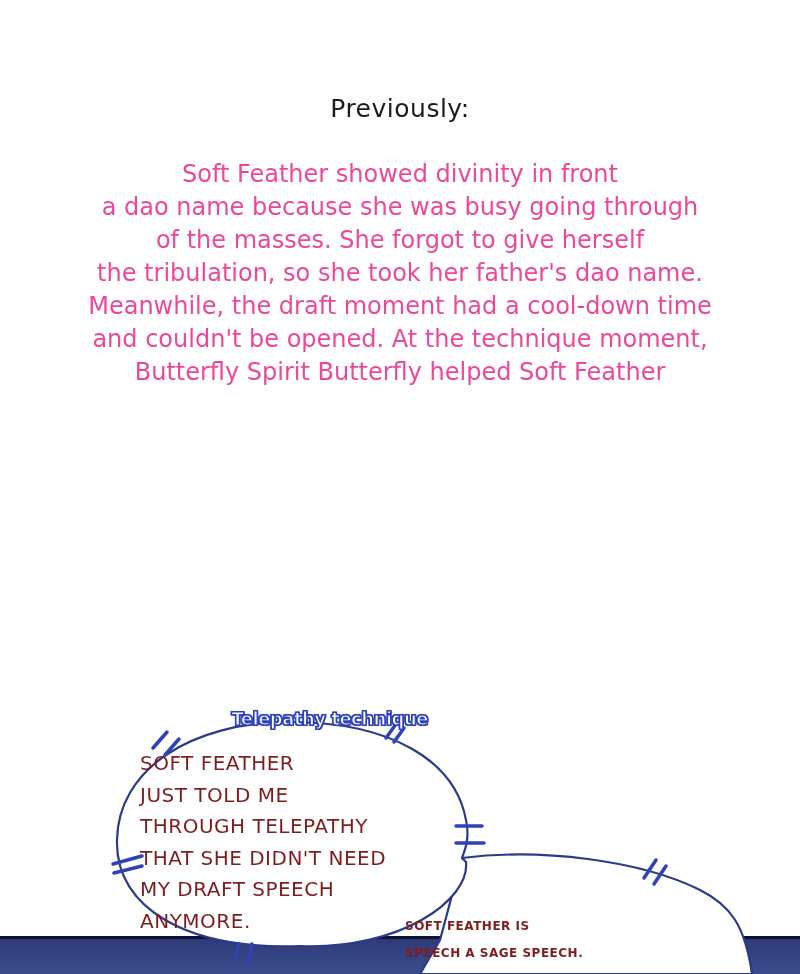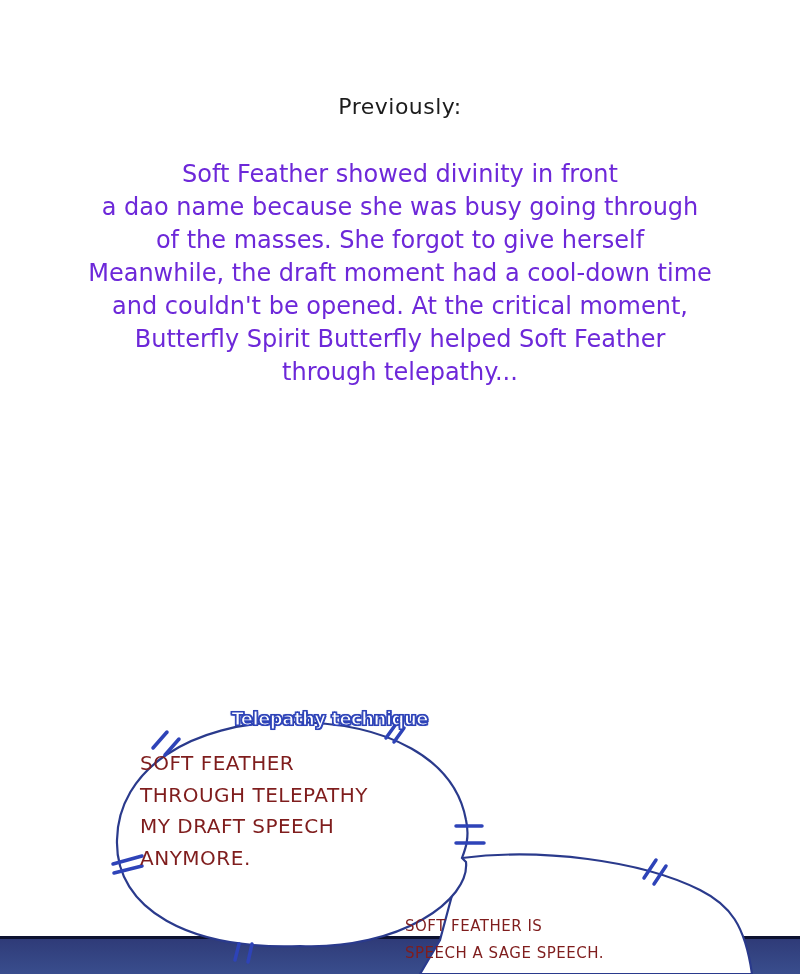"Previously:" .recap-title { font-size: 22px -> 25px }
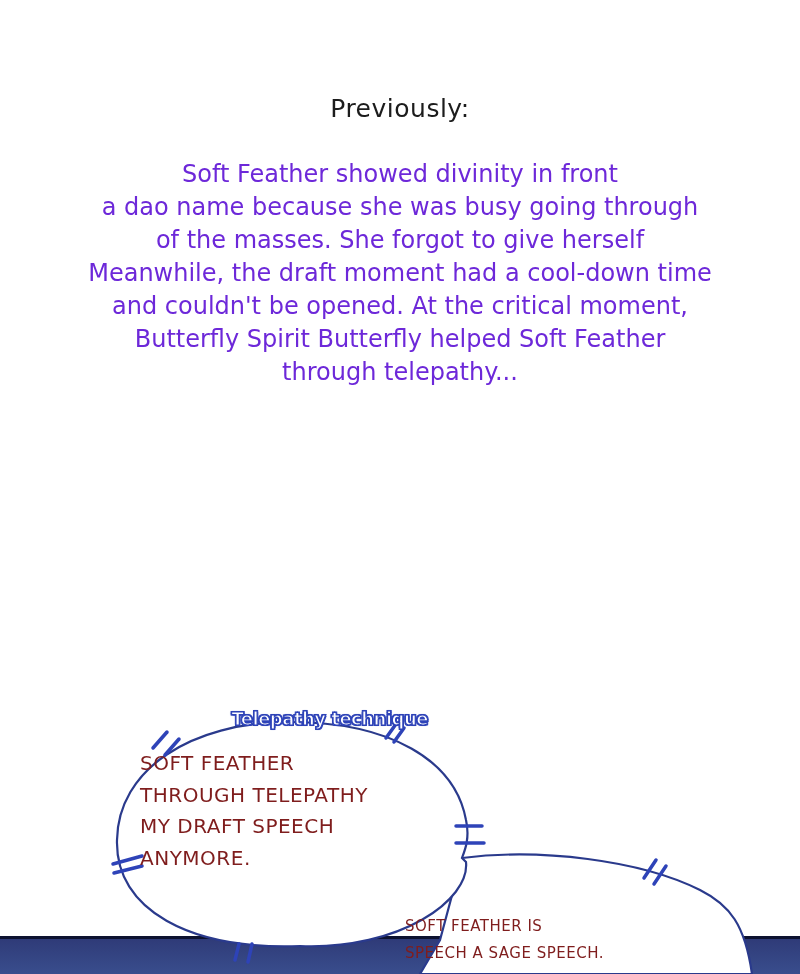"Soft Feather showed divinity in" .recap-line { color: #6d28d9 -> #ec4899 }
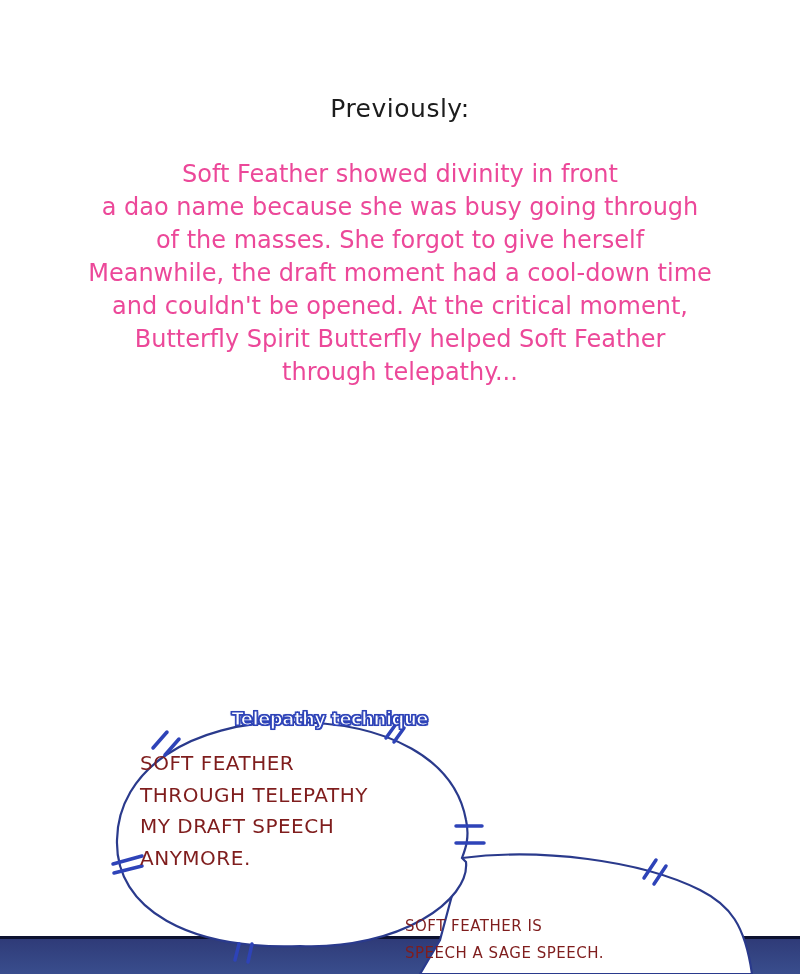"the tribulation, so she took" span.recap-line { html: none -> <span>the tribulation, so she took her father's dao name.</span> }
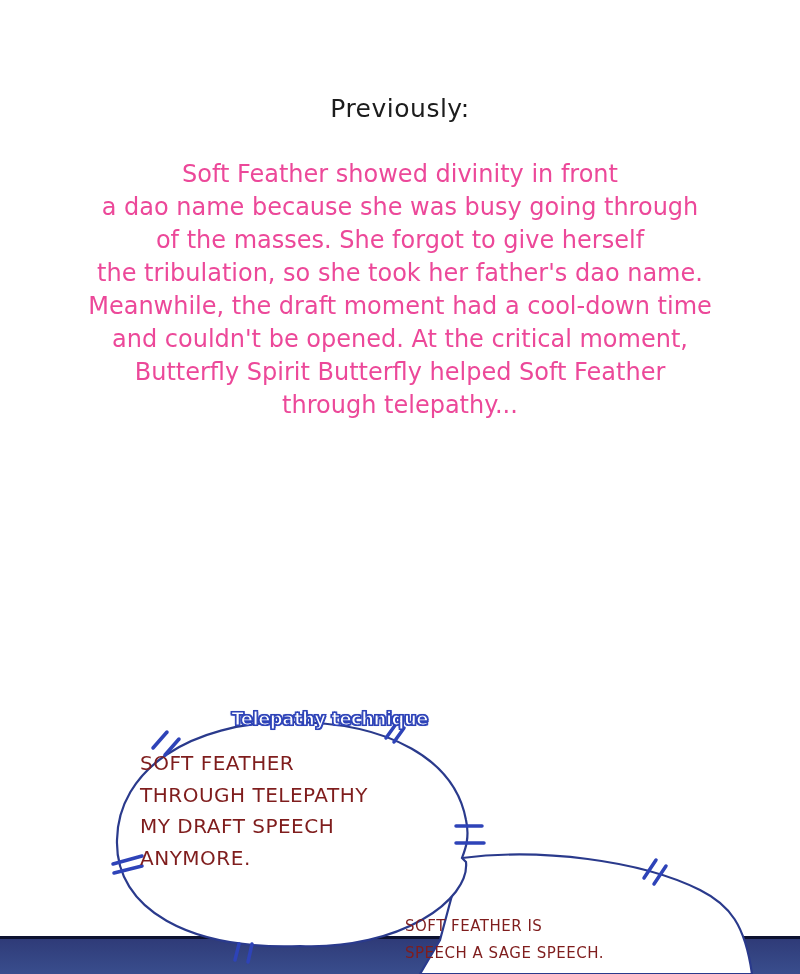"and couldn't be opened. At" span.recap-line { text: critical -> technique }
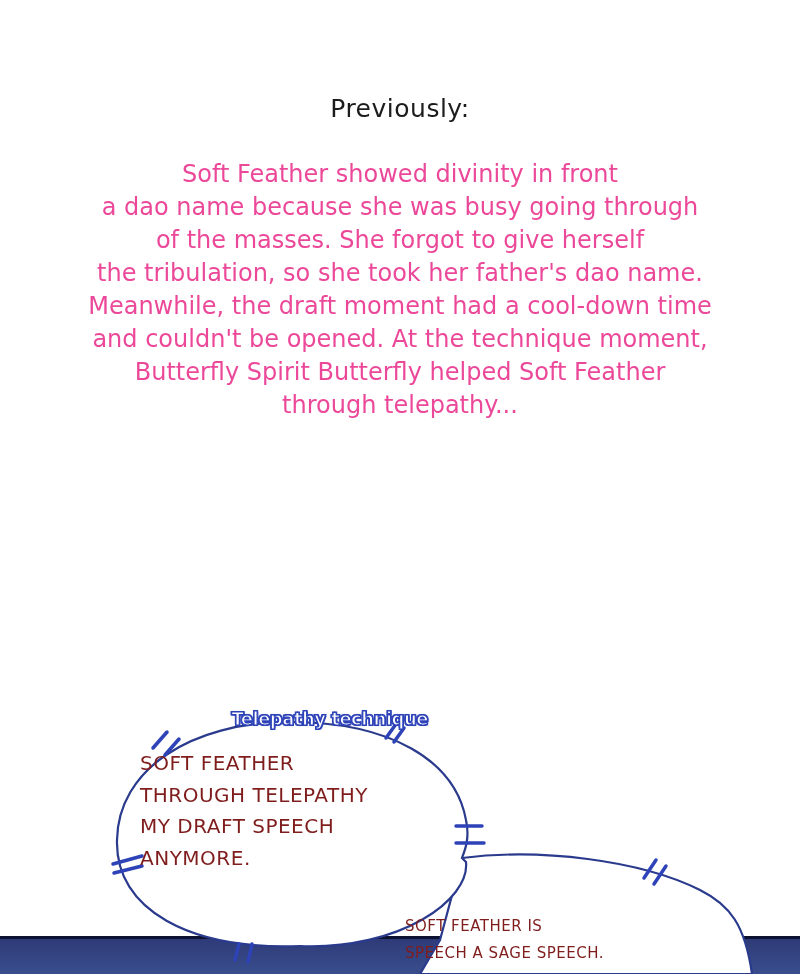"through telepathy..." span.recap-line { html: <span>through telepathy...</span> -> none }
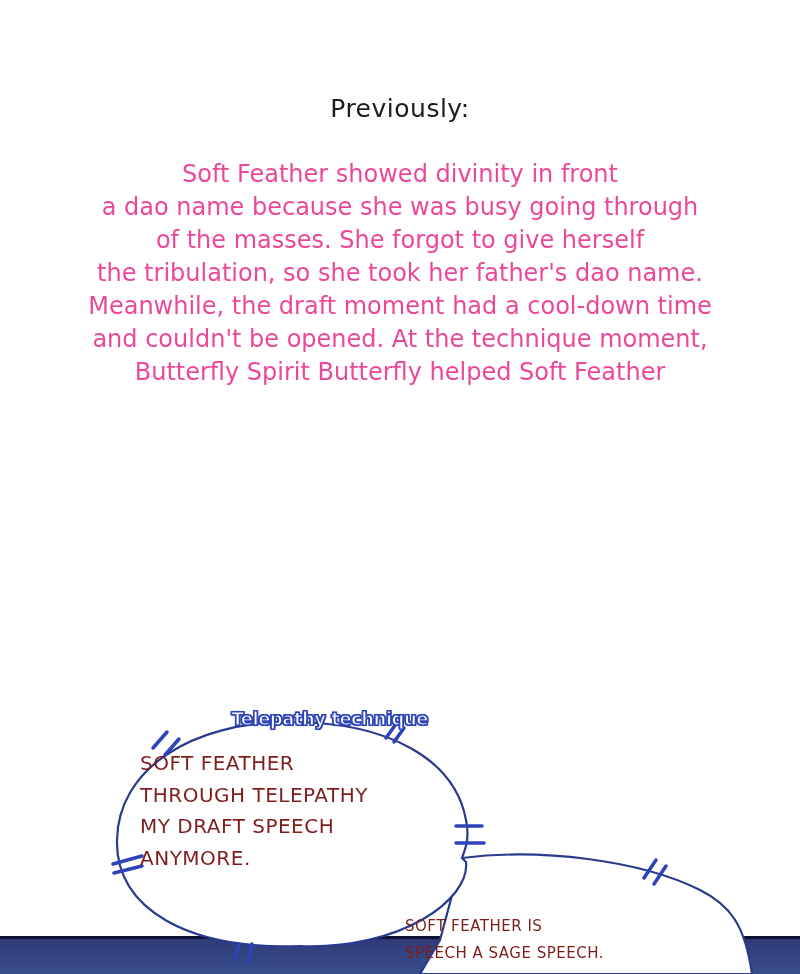"JUST TOLD ME" span { html: none -> <span>JUST TOLD ME</span> }
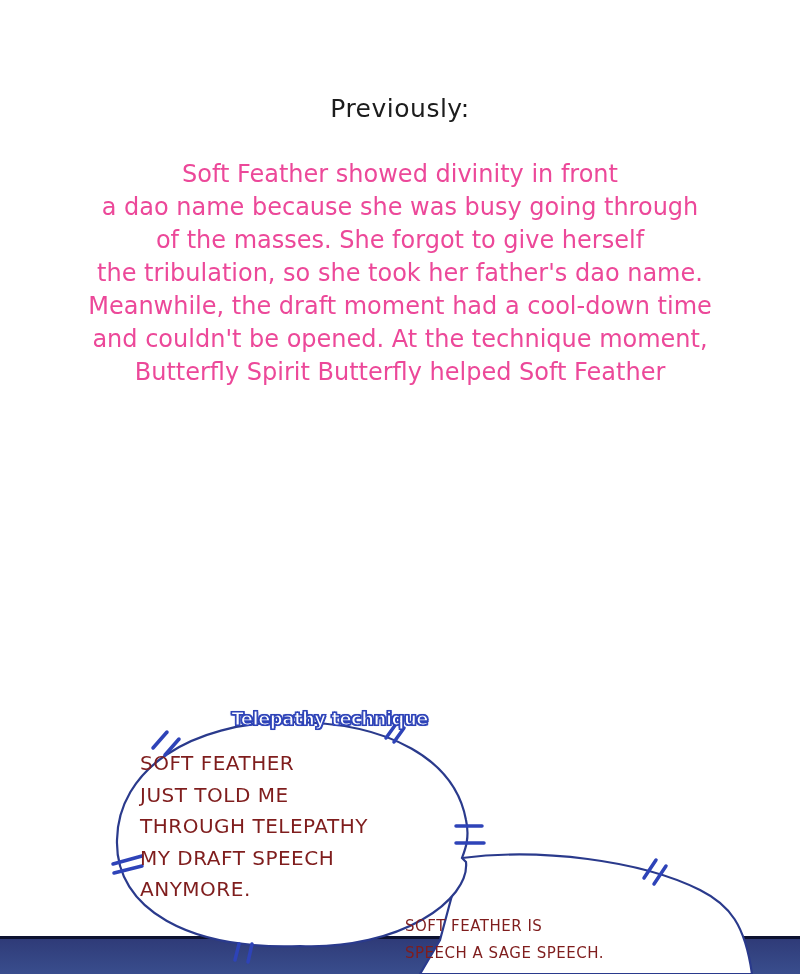"THAT SHE DIDN'T NEED" span { html: none -> <span>THAT SHE DIDN'T NEED</span> }
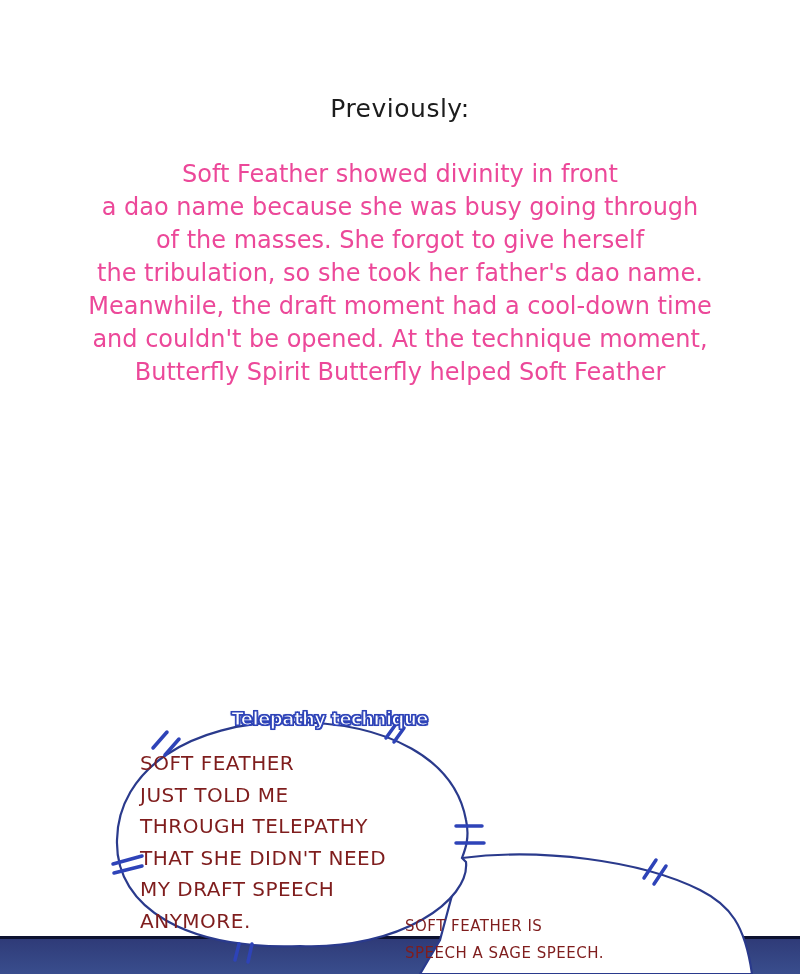"SOFT FEATHER IS" .bubble2-text span { font-size: 15px -> 12px; font-weight: none -> bold }
